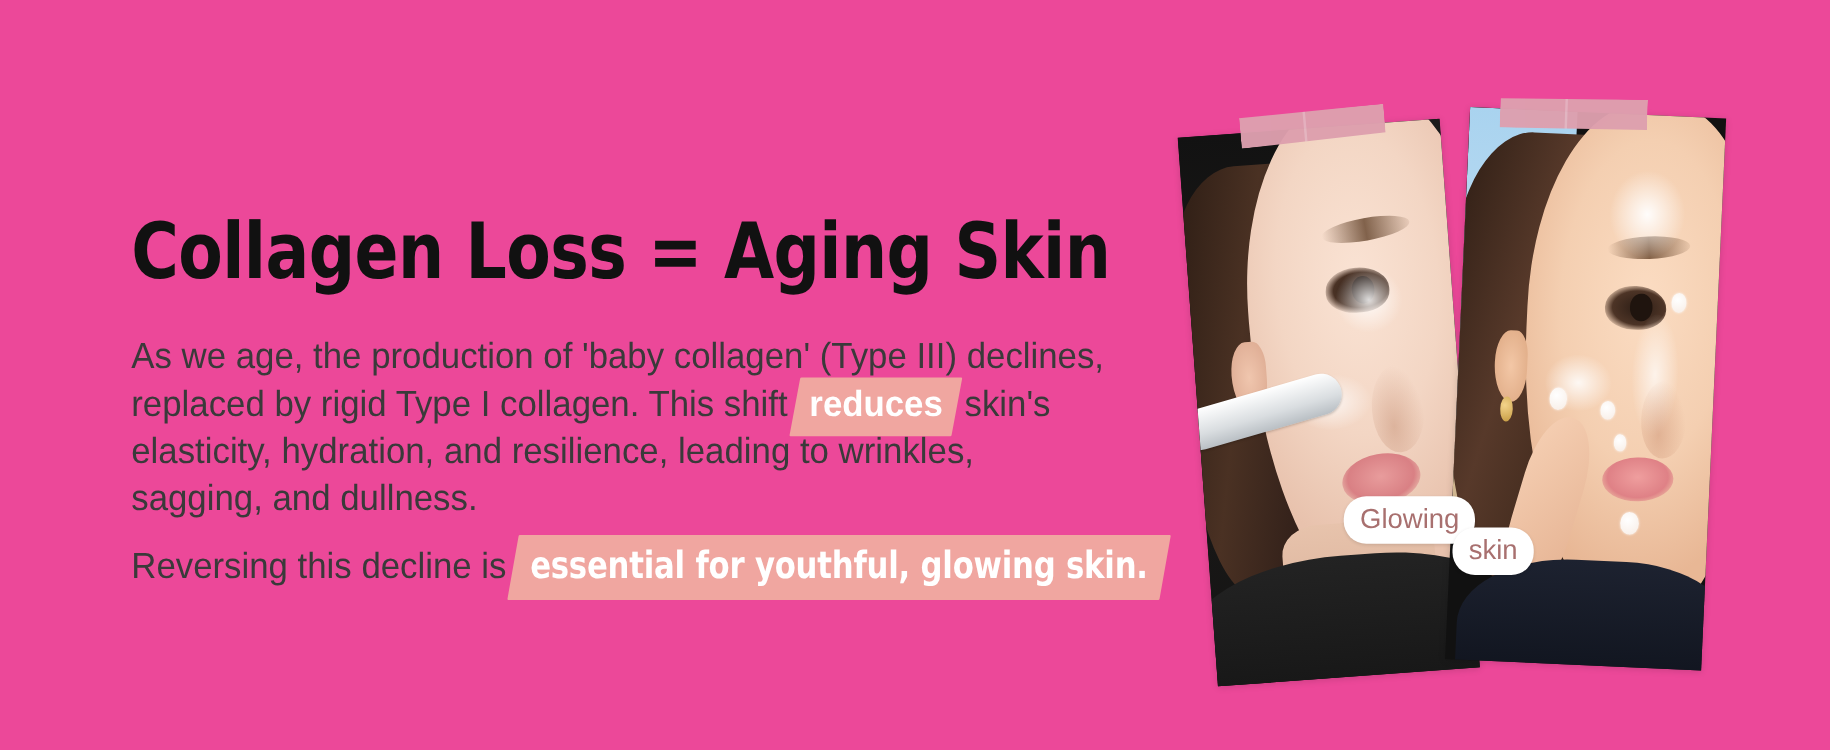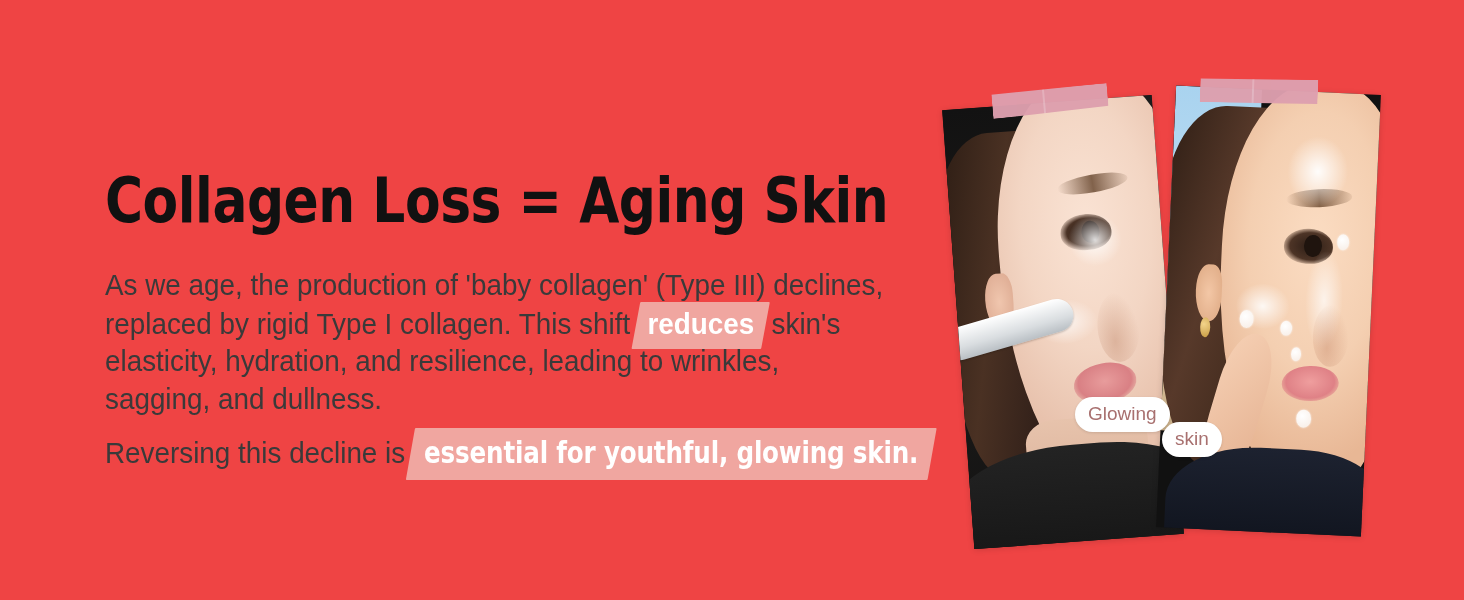"Collagen Loss = Aging Skin" div { background: #ef4444 -> #ec4899 }
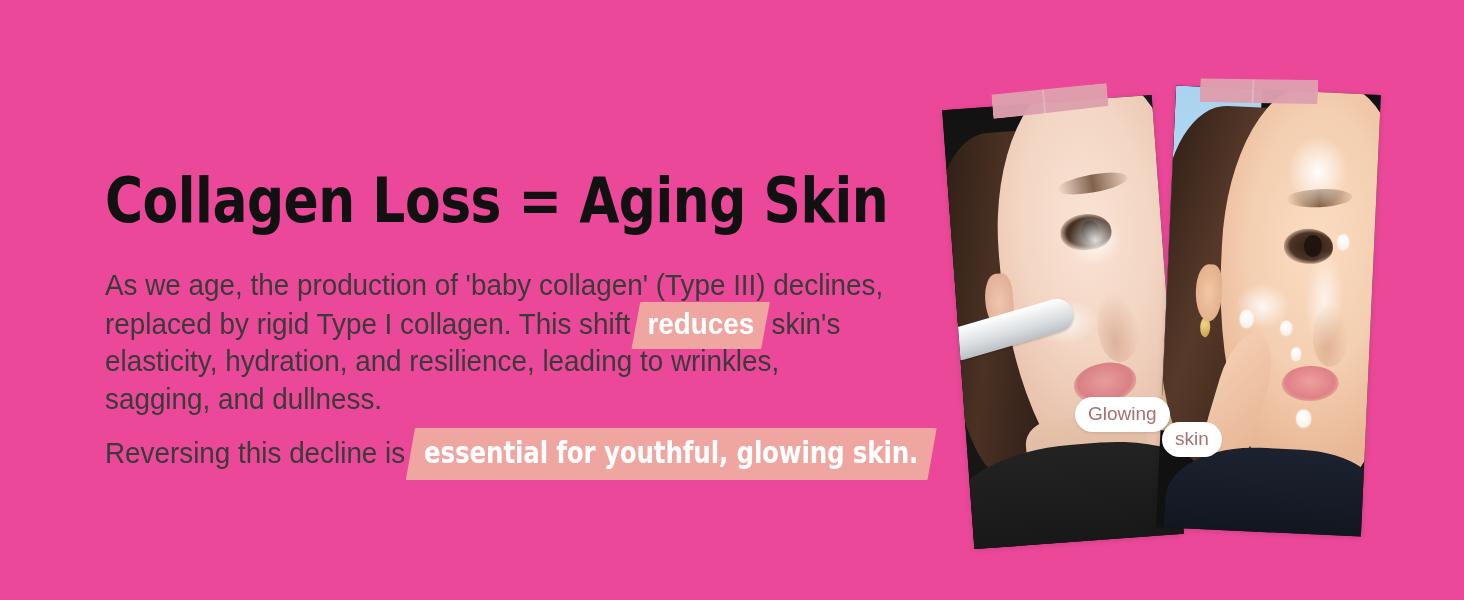"Glowing" .pill { font-size: 19px -> 22px }
